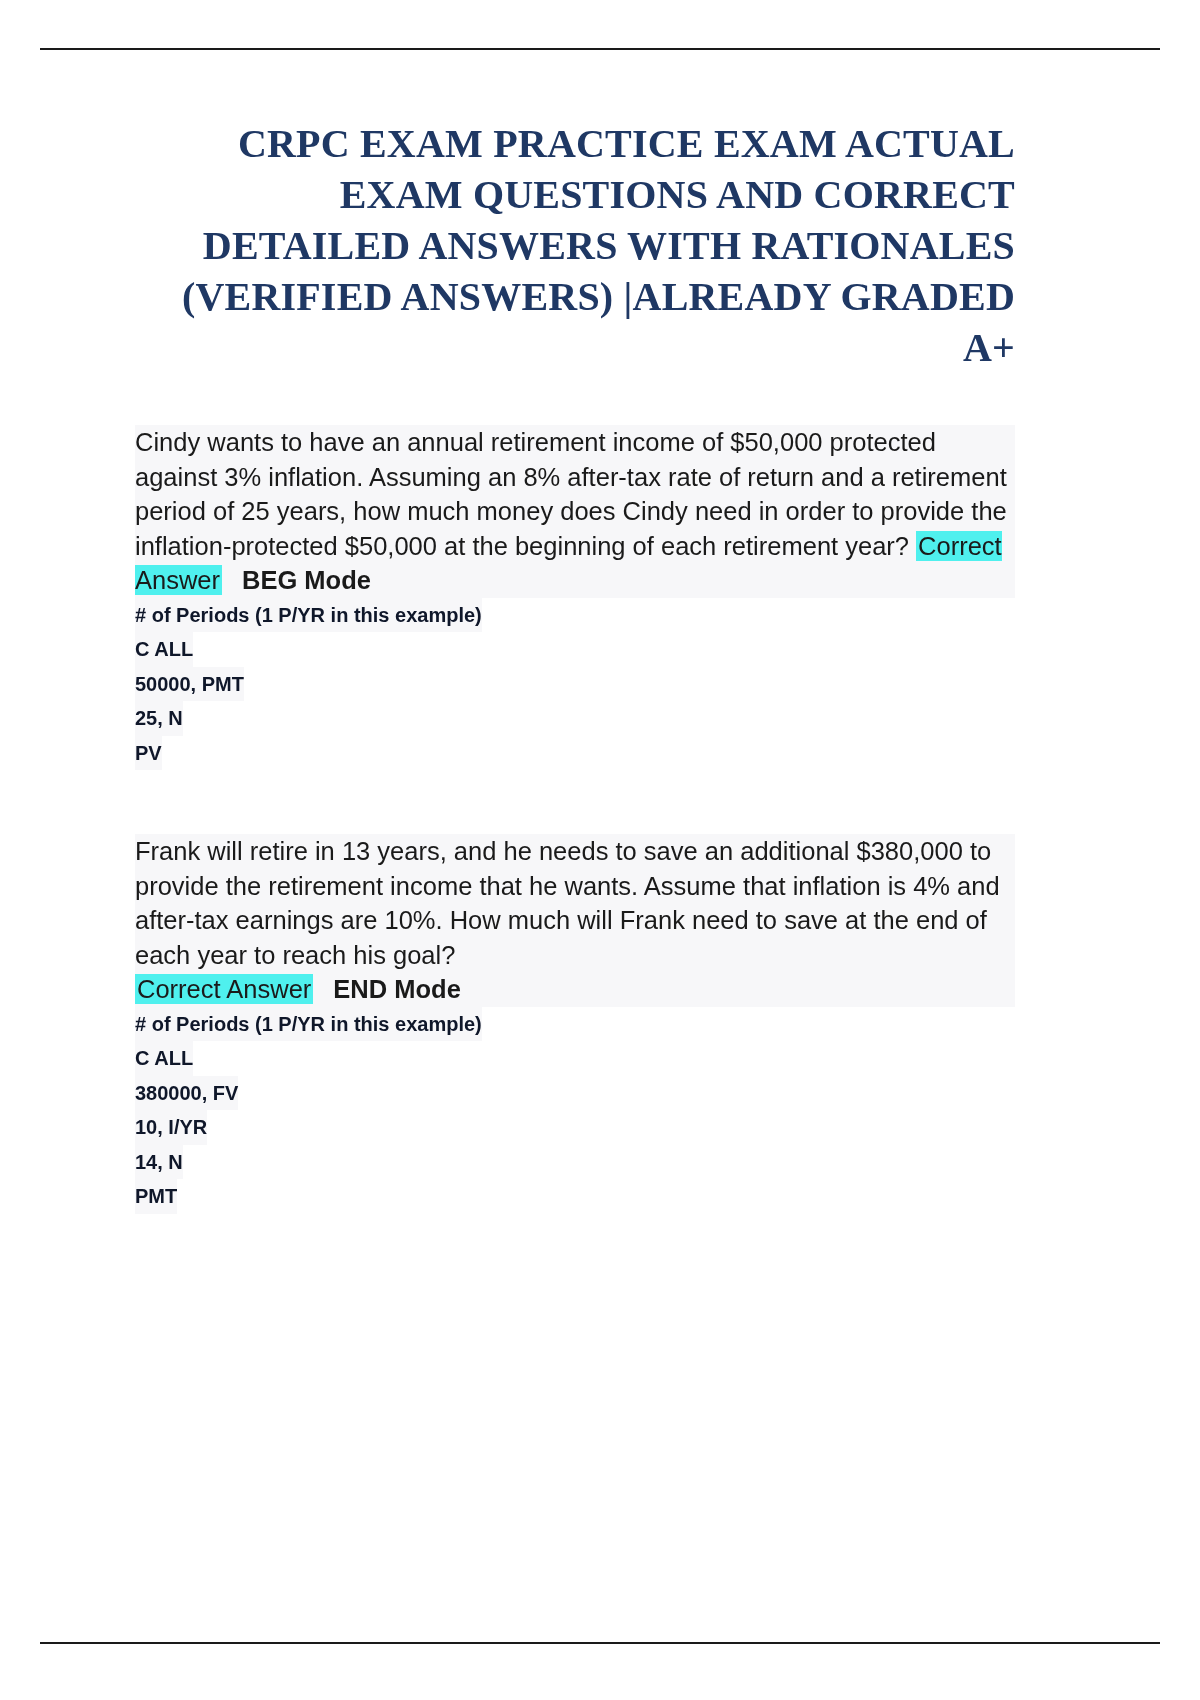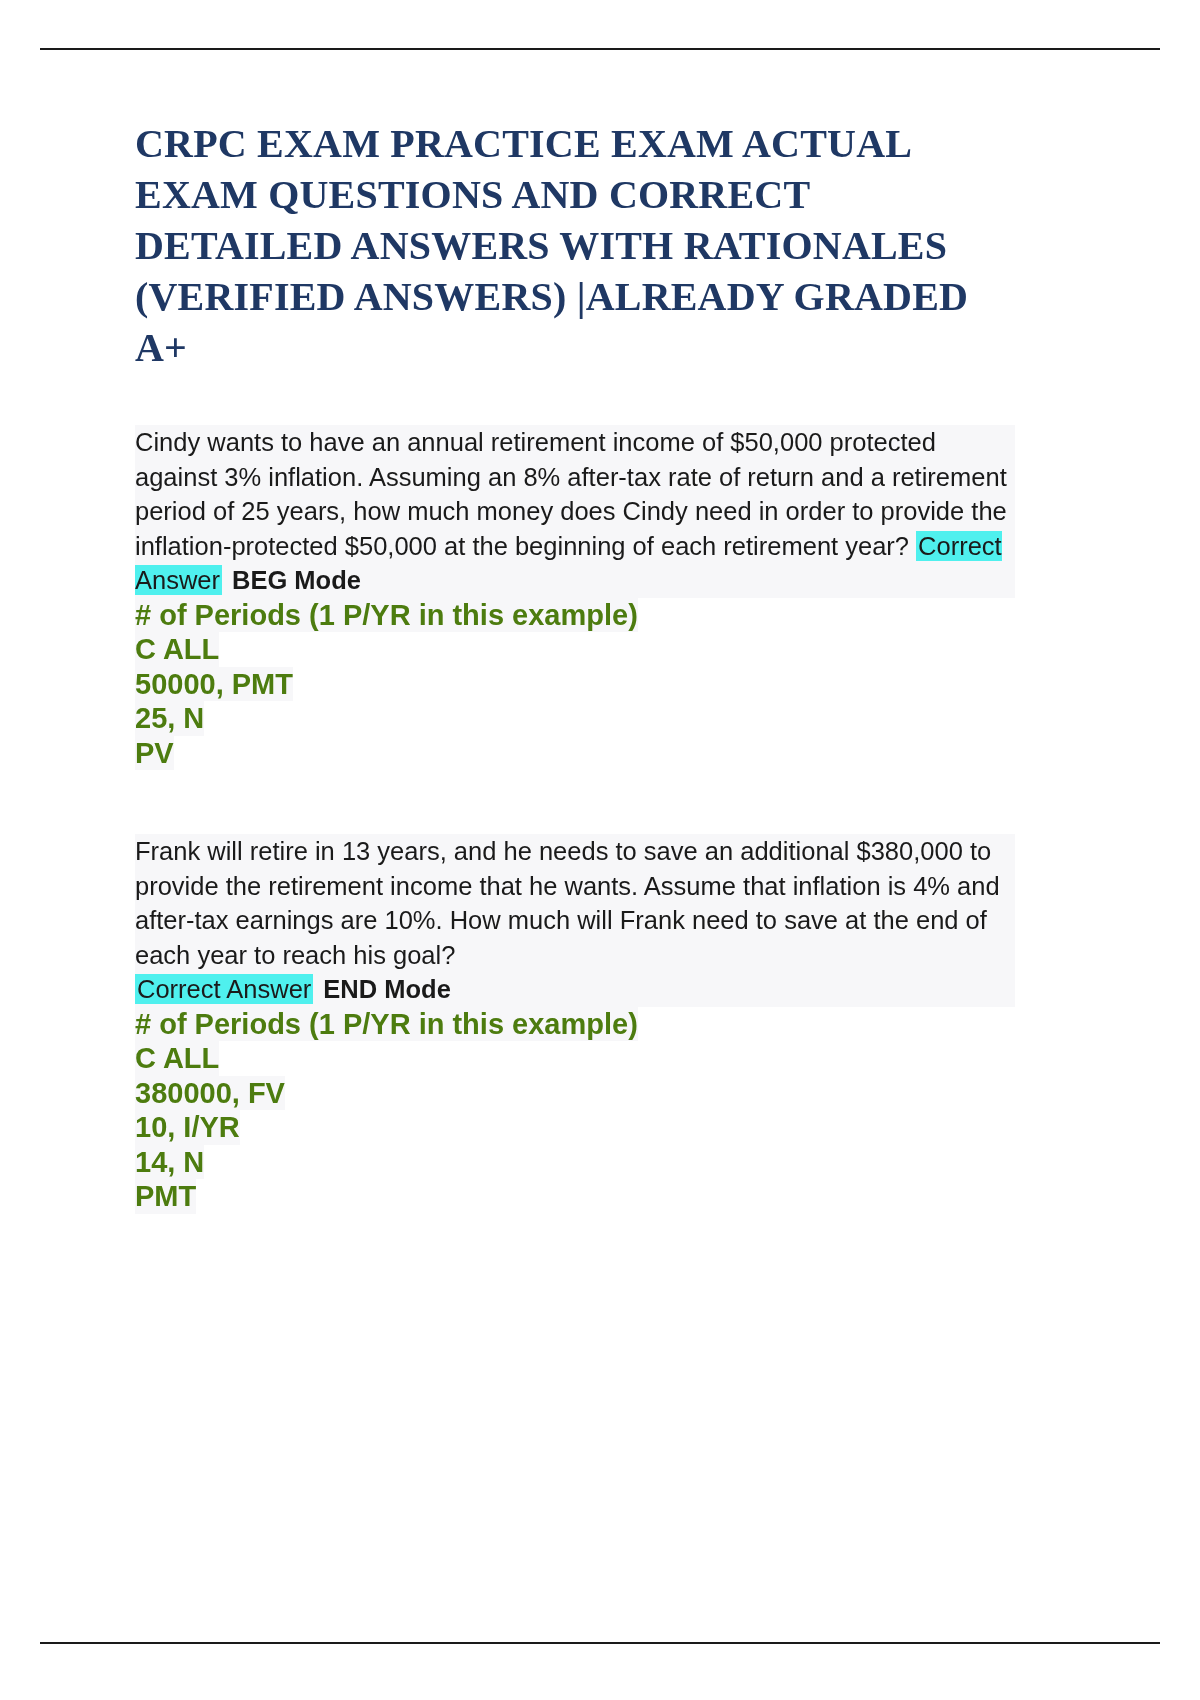"CRPC EXAM PRACTICE EXAM ACTUAL" h1.doc-title { text-align: left -> right }
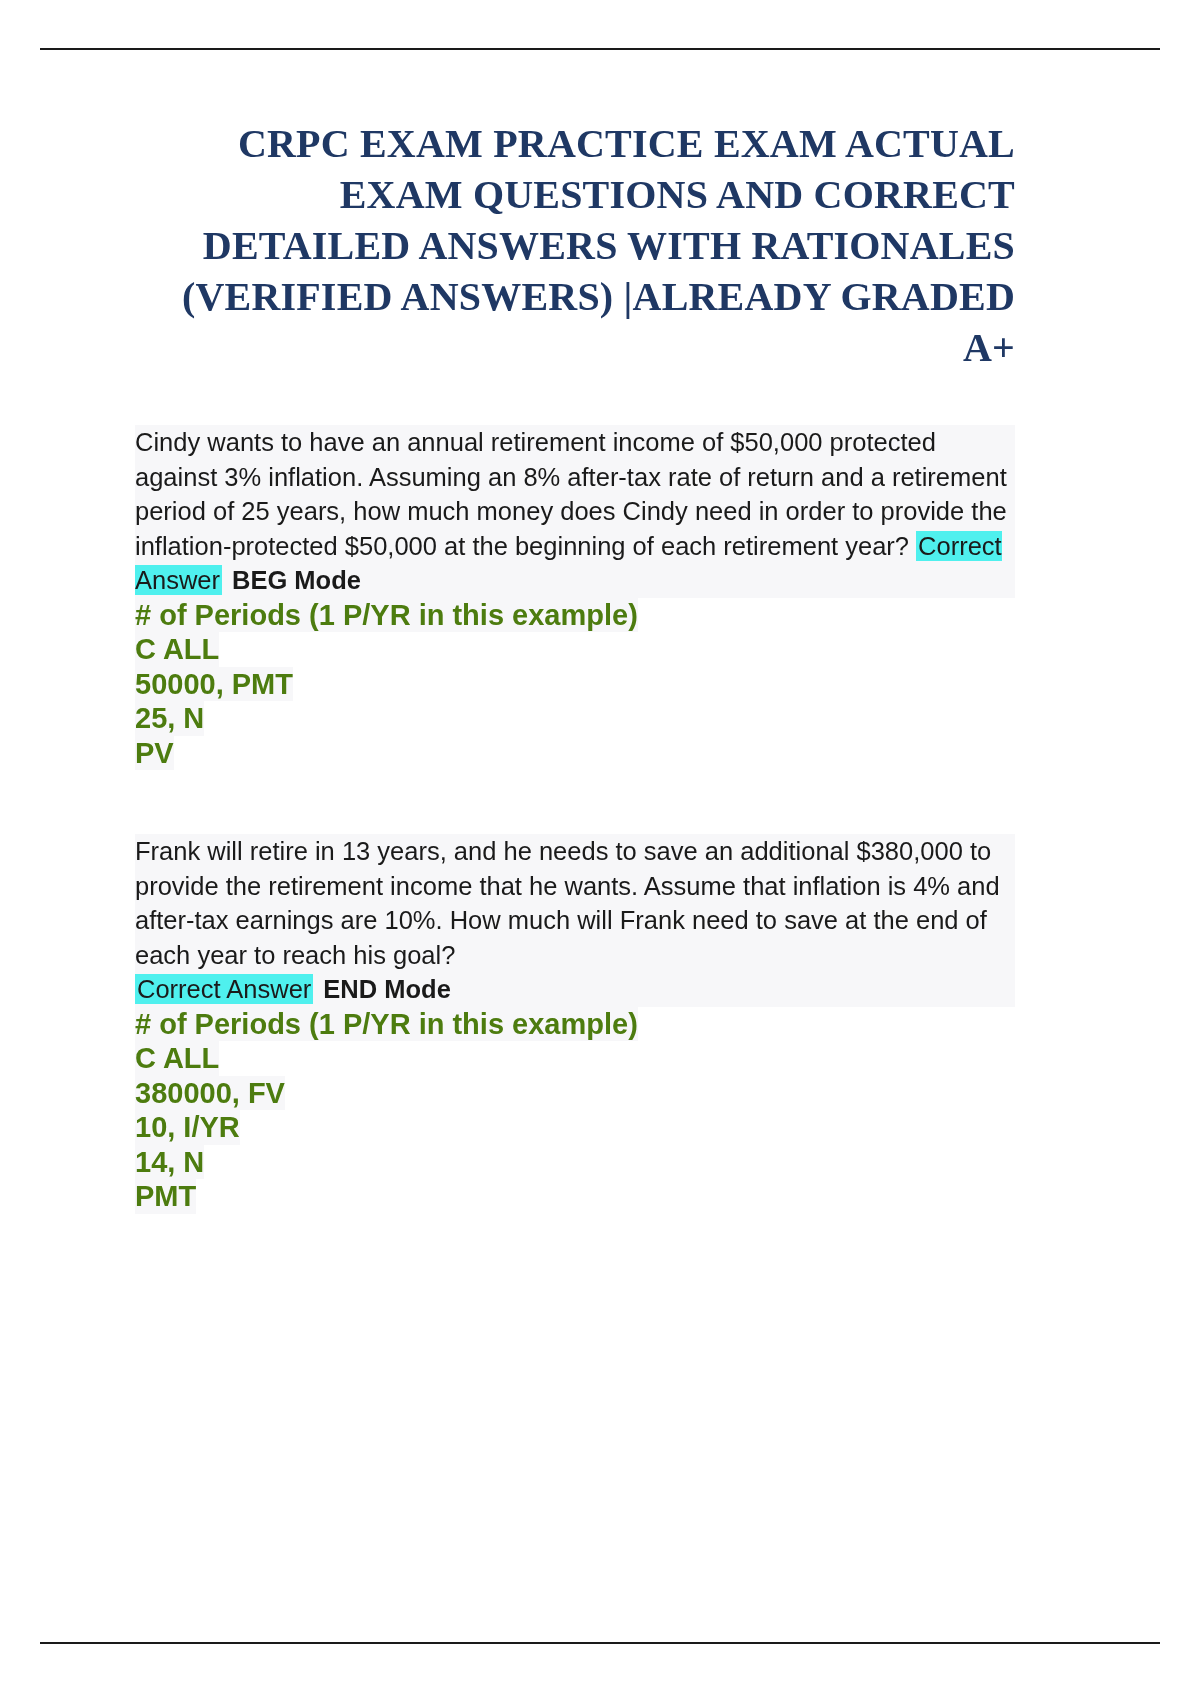"BEG Mode" .mode-label { margin-left: 10px -> 20px }
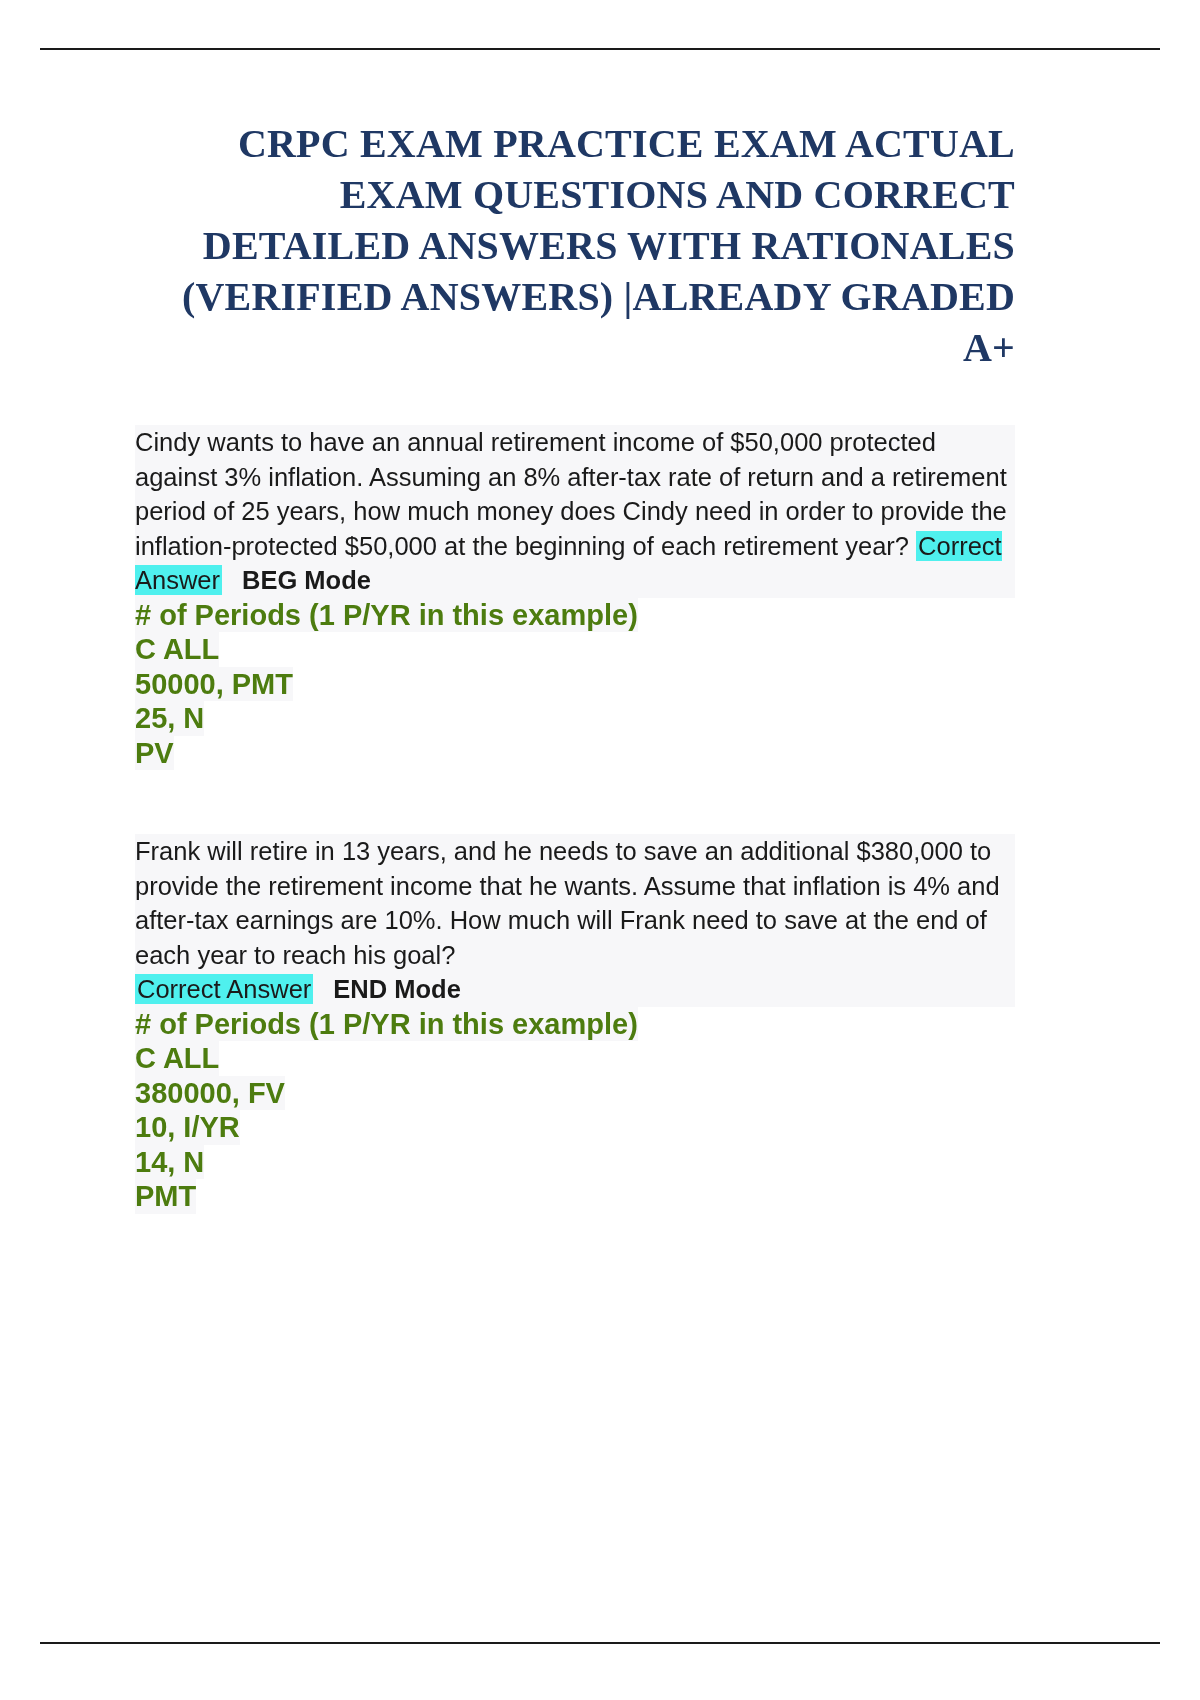"# of Periods (1 P/YR" .answer-lines li { color: #4d7c0f -> #0f172a; font-size: 29px -> 20px }
